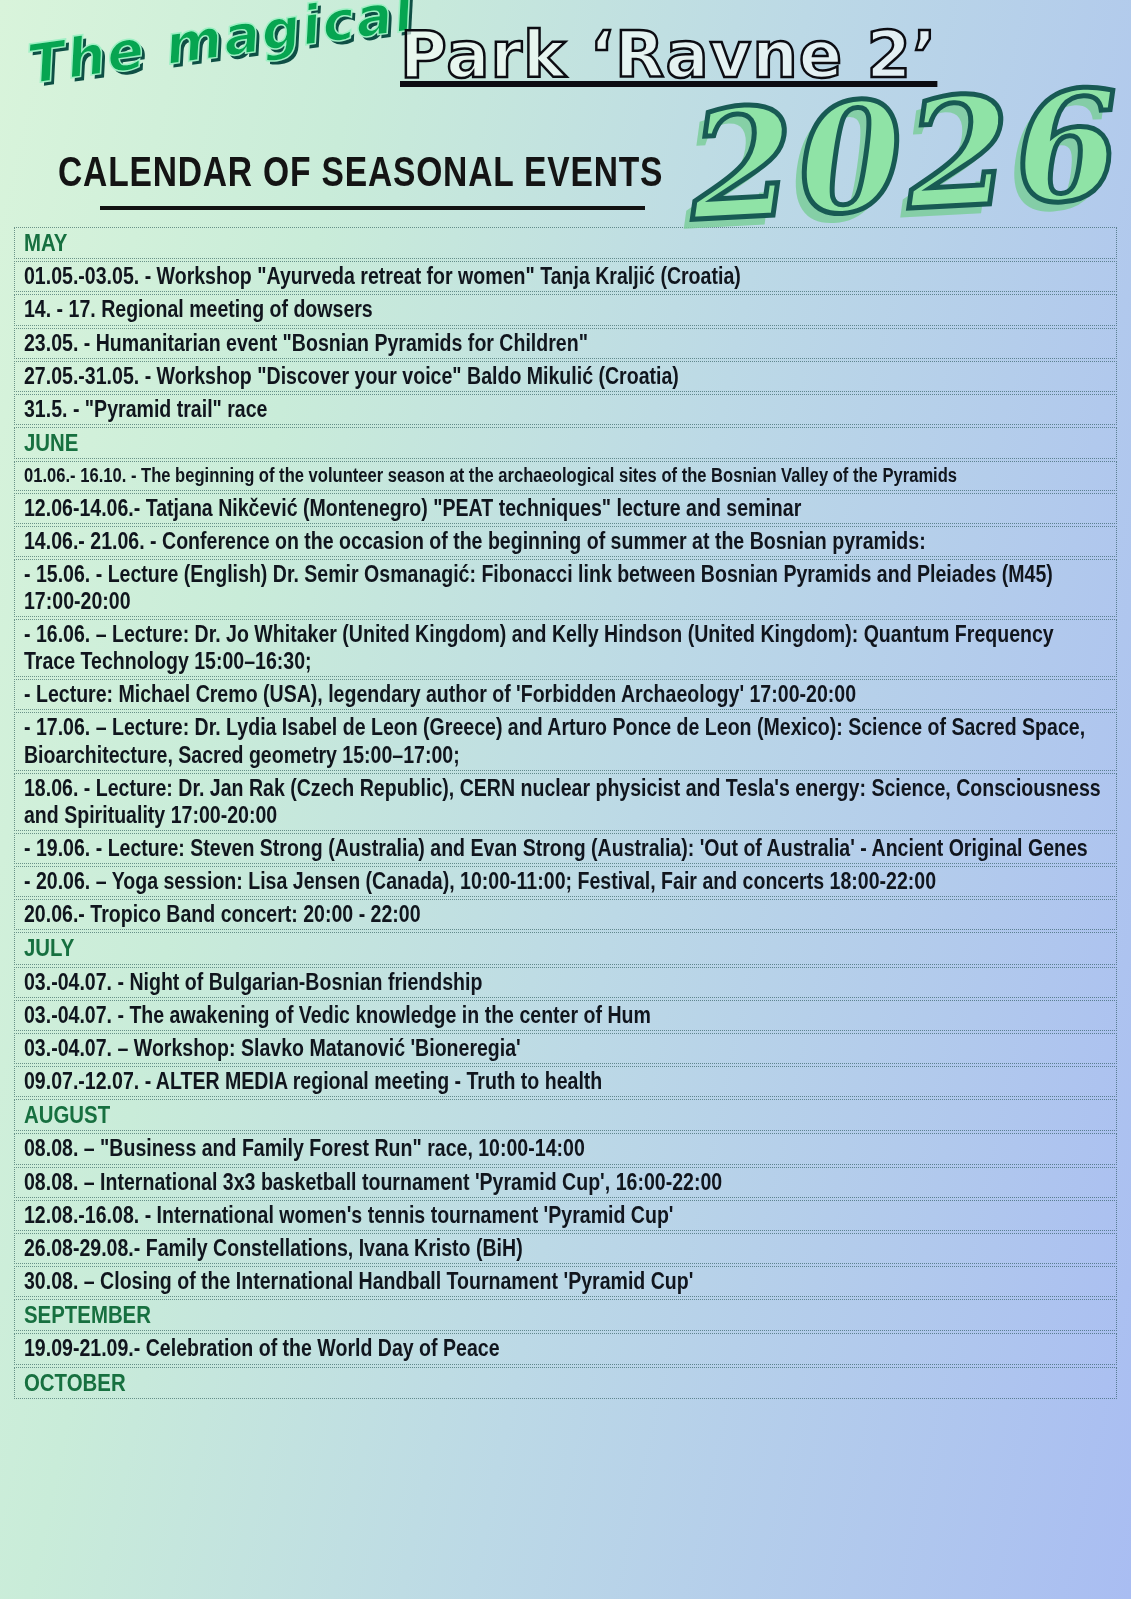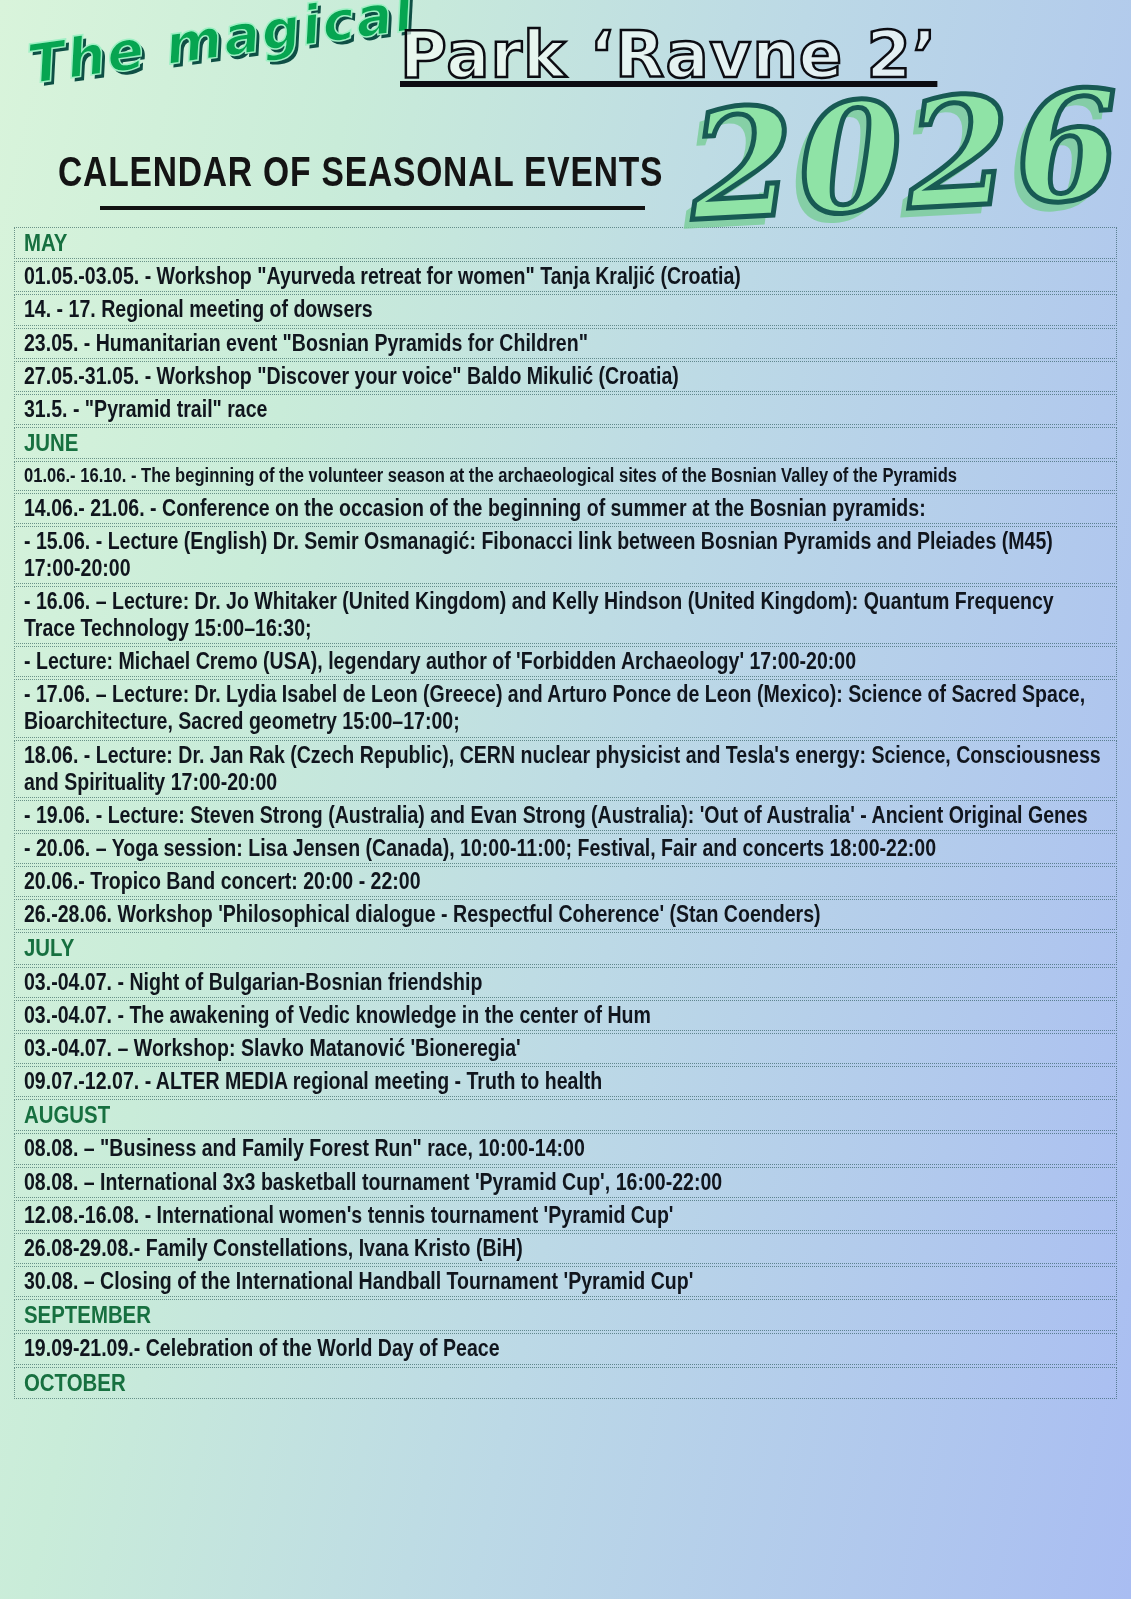"12.06-14.06.- Tatjana Nikčević" div.row { html: none -> <div> <span>12.06-14.06.- Tatjana Nikčević (Montenegro) "PEAT techniques" lecture and seminar</span> </div> }
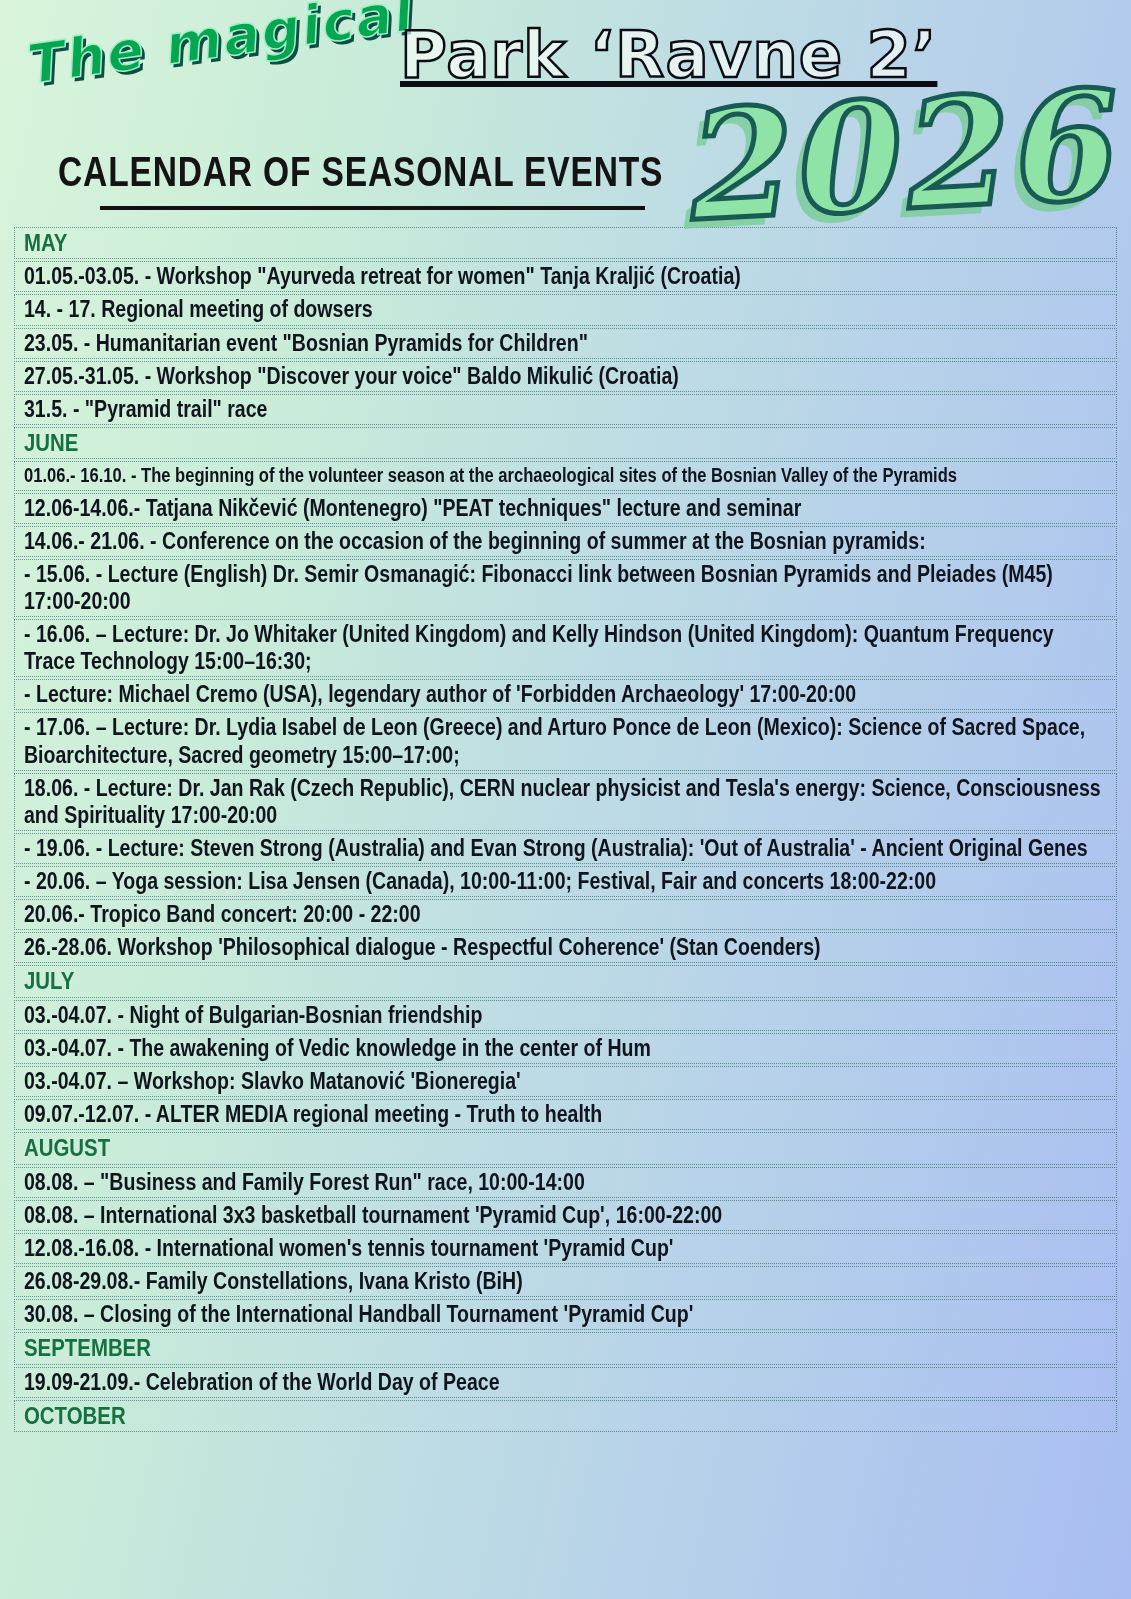"26.-28.06. Workshop 'Philosophical" div.row { html: <div> <span>26.-28.06. Workshop 'Philosophical dialogue - Respectful Coherence' (Stan Coenders)</span> </div> -> none }
